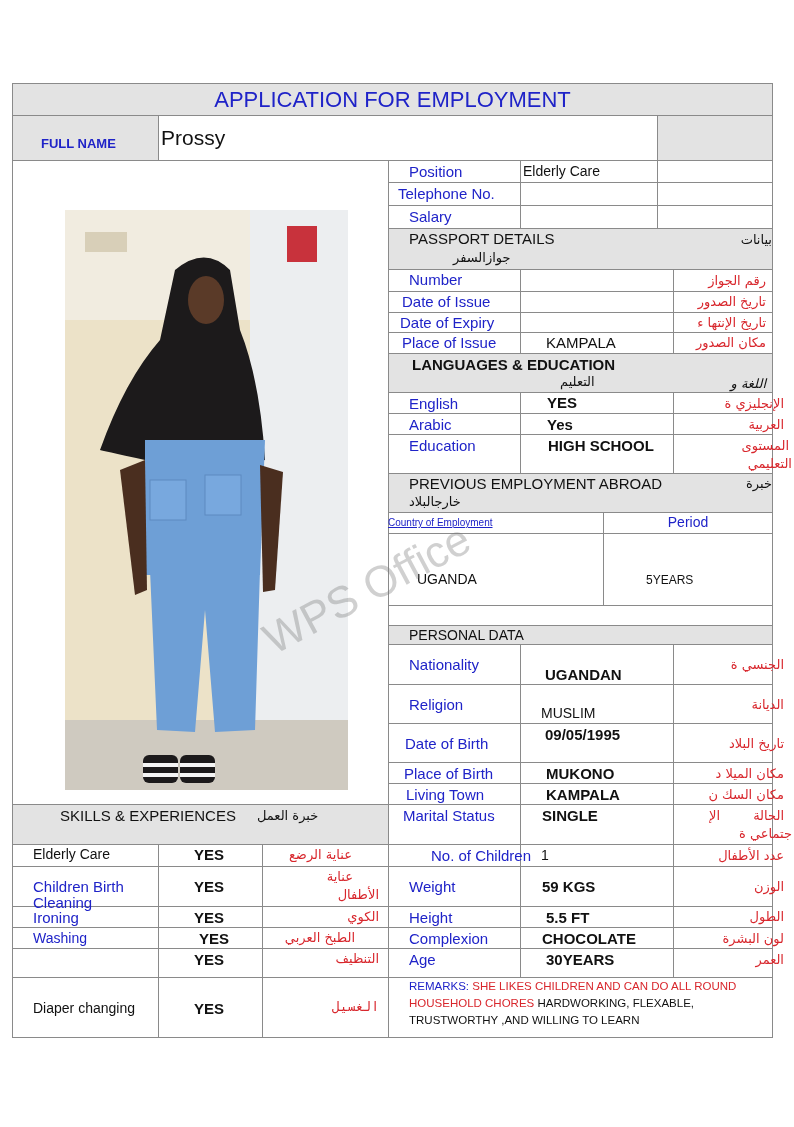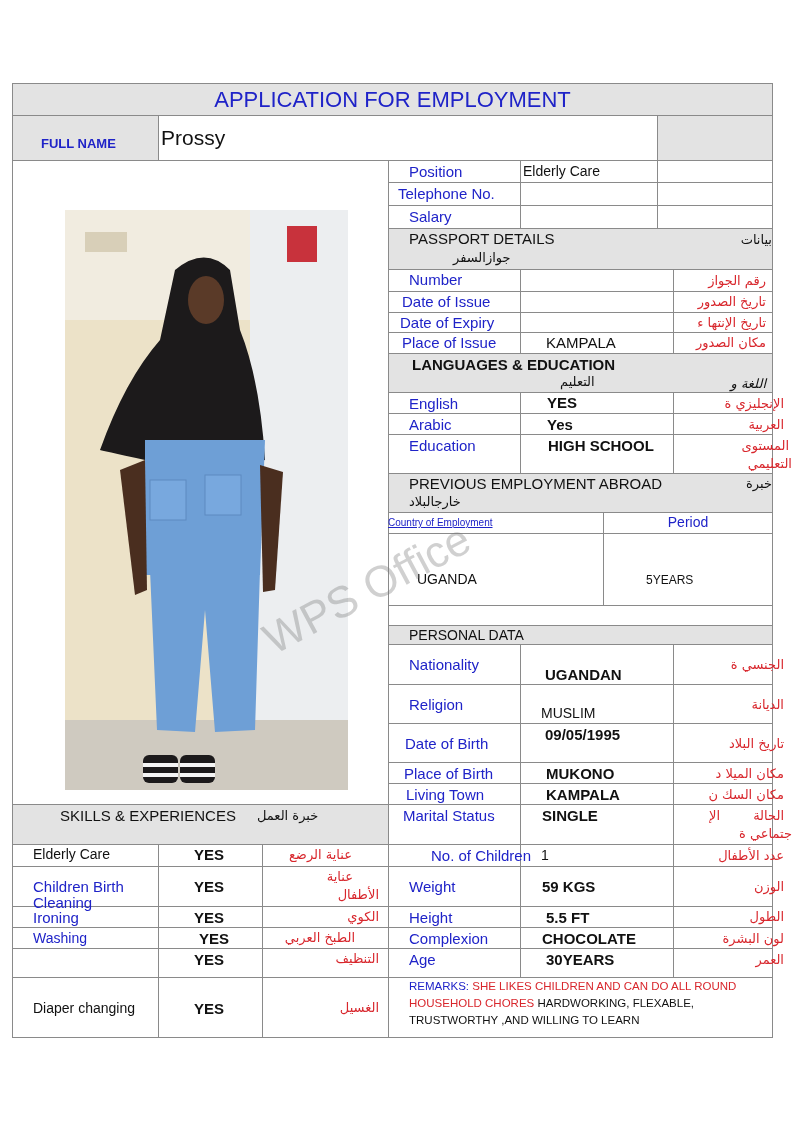"الغسيل" div.t { font-family: none -> Liberation Mono, monospace }
